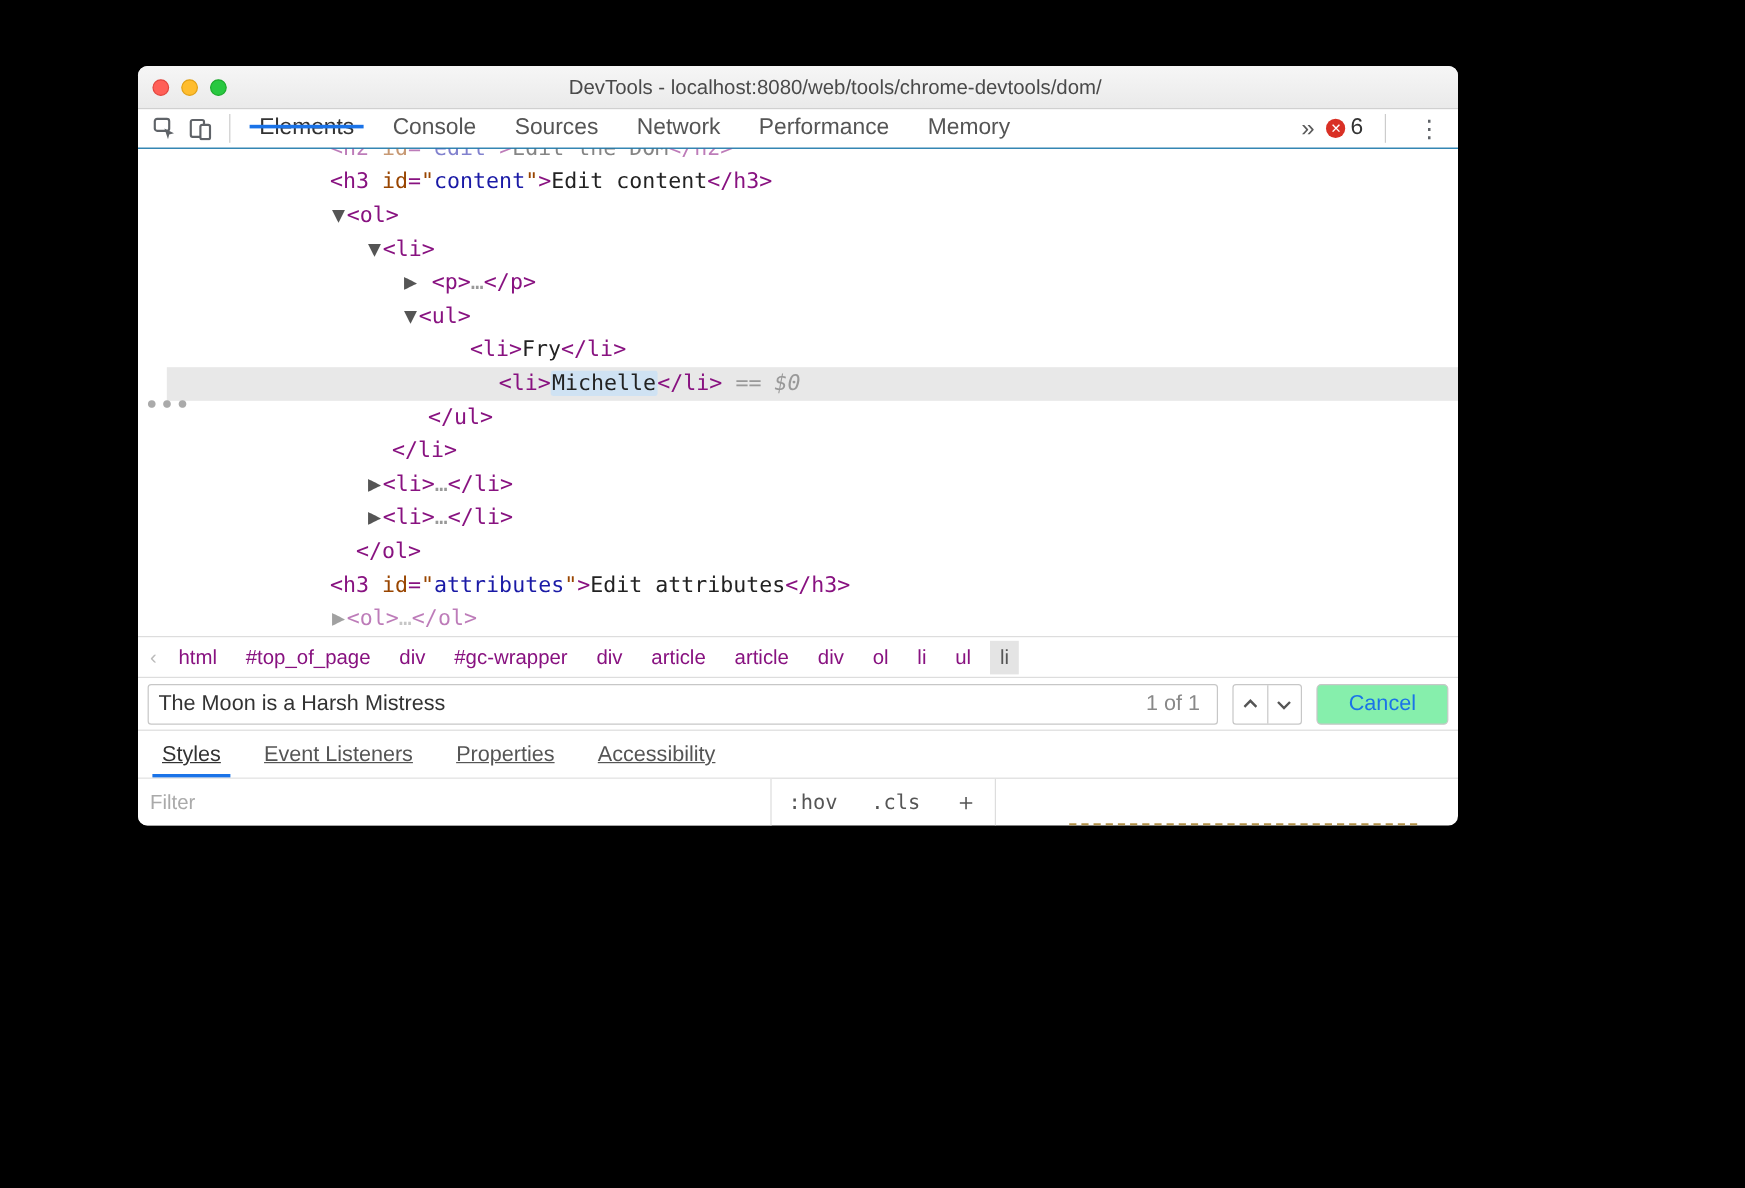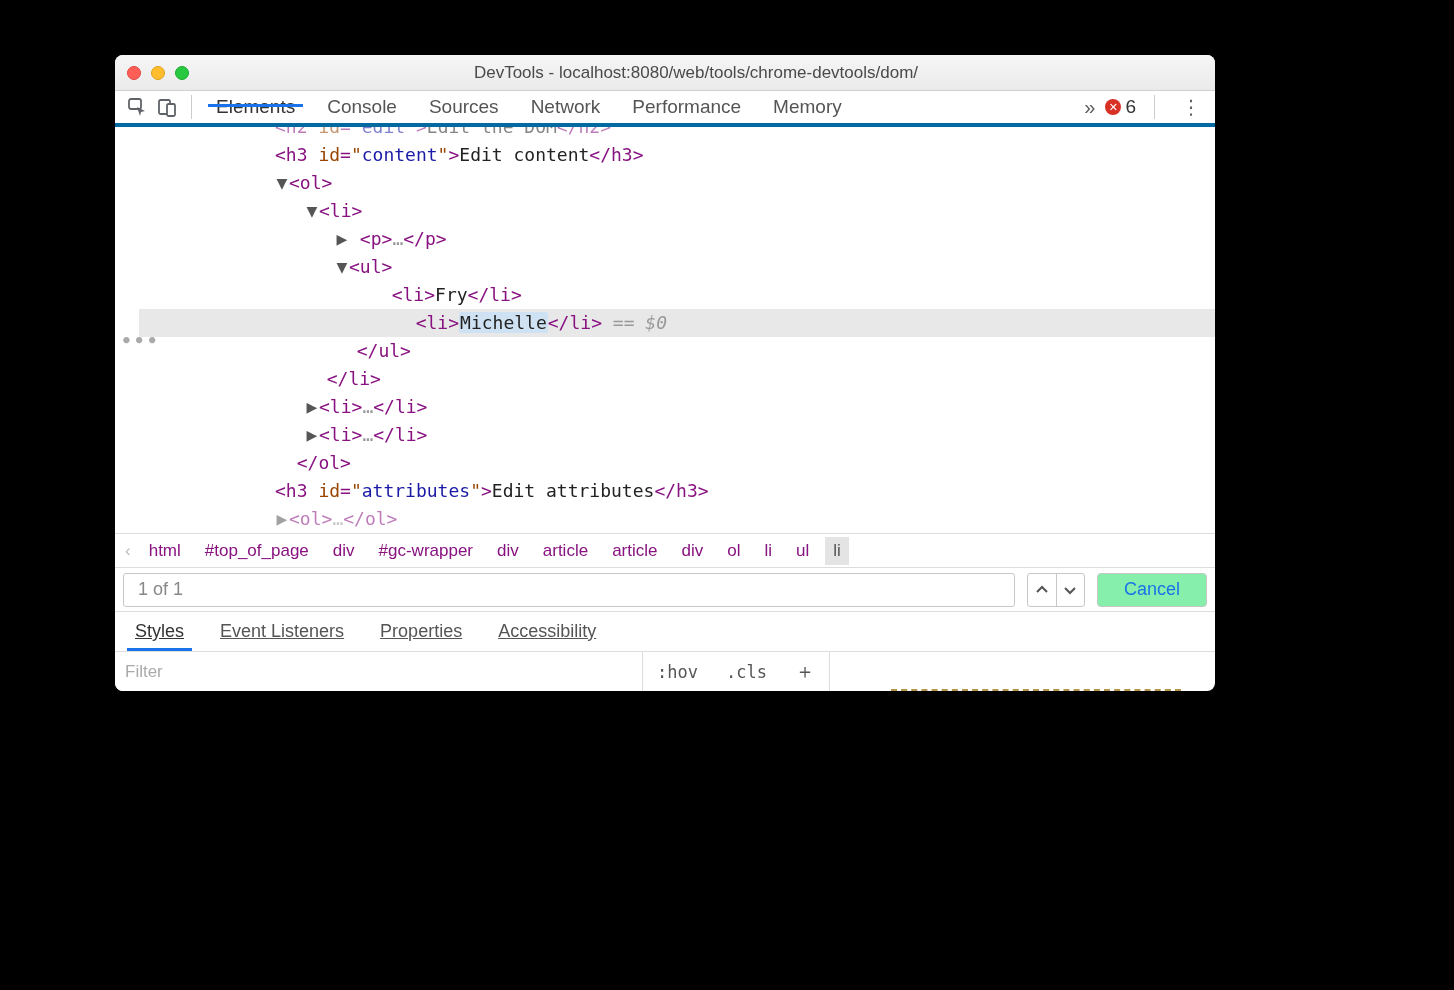"Elements" .toolbar { border-bottom: 4px solid #0369a1 -> 1px solid #0369a1 }
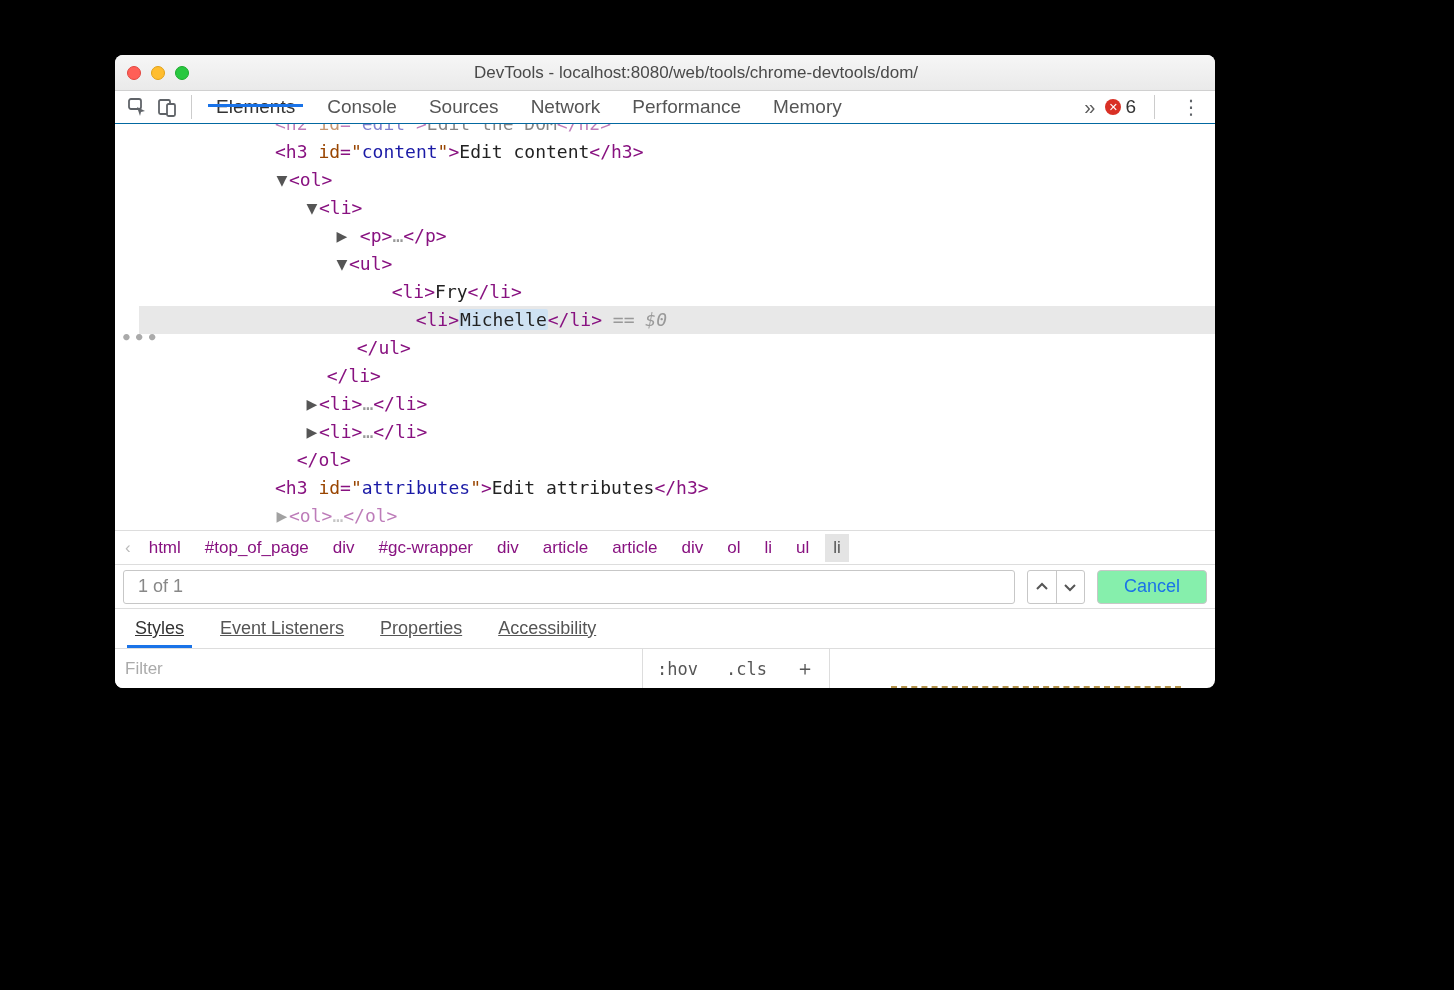"The Moon is a Harsh" input { html: none -> <input> }
